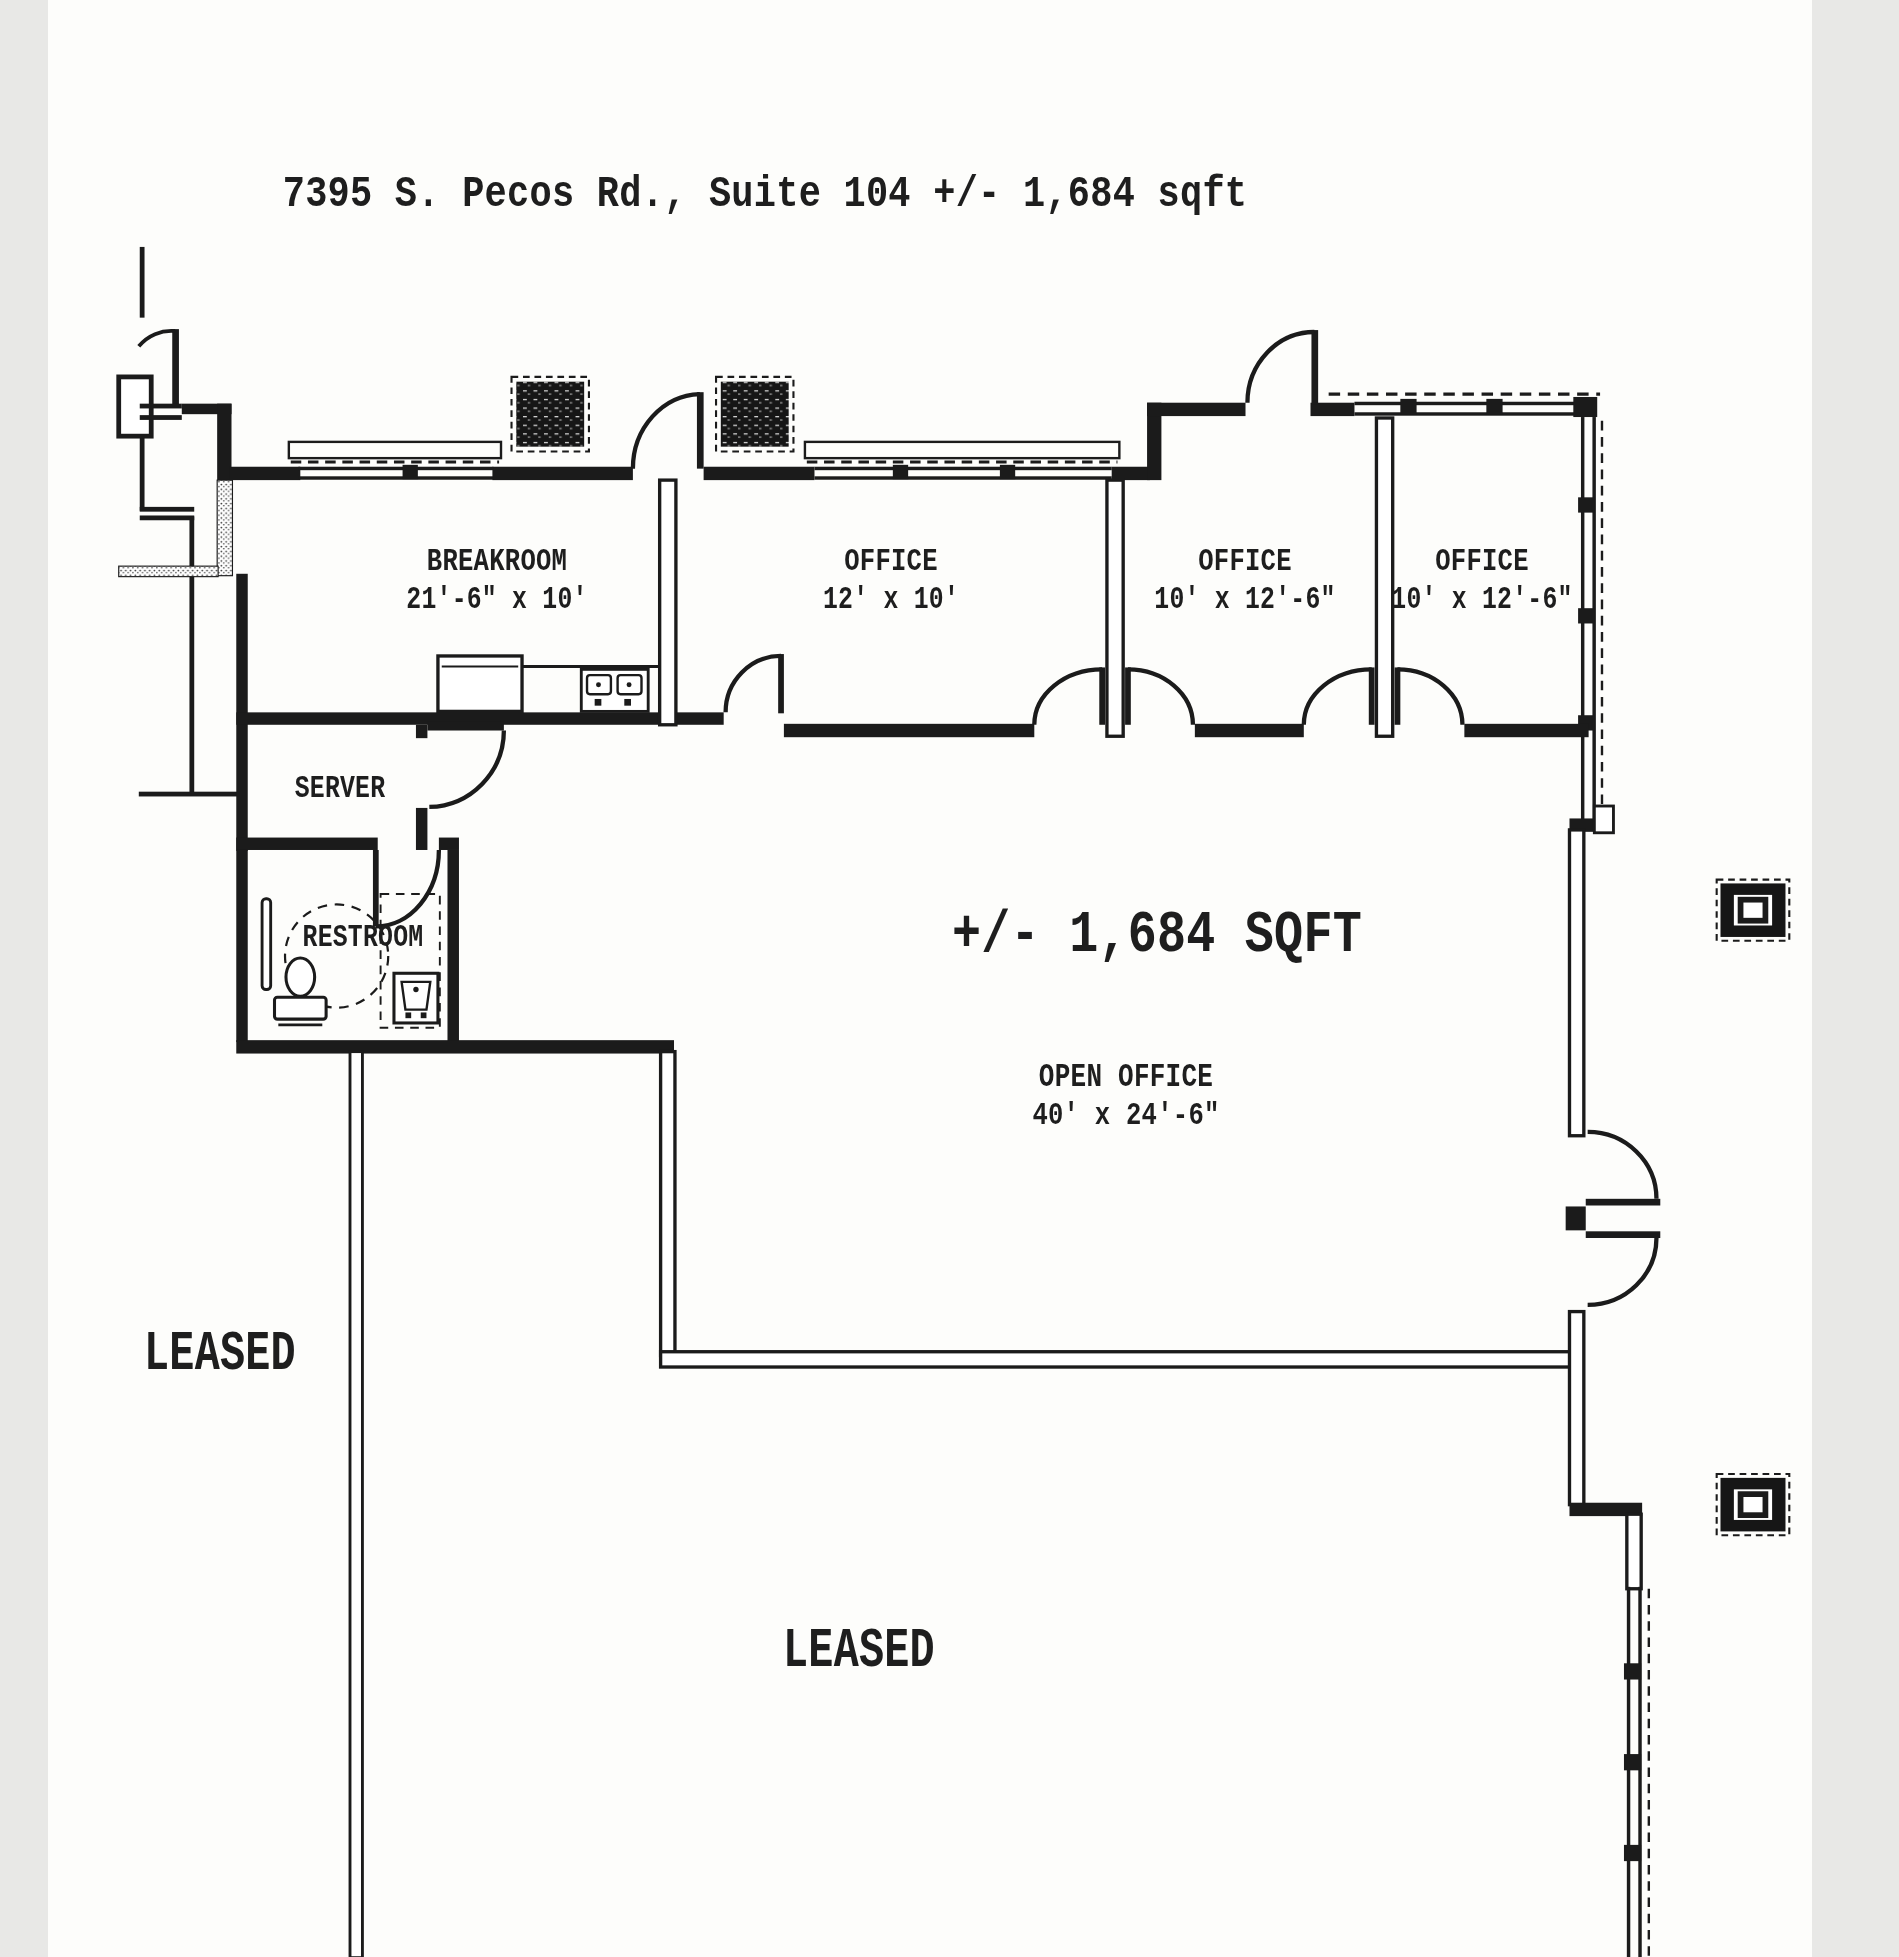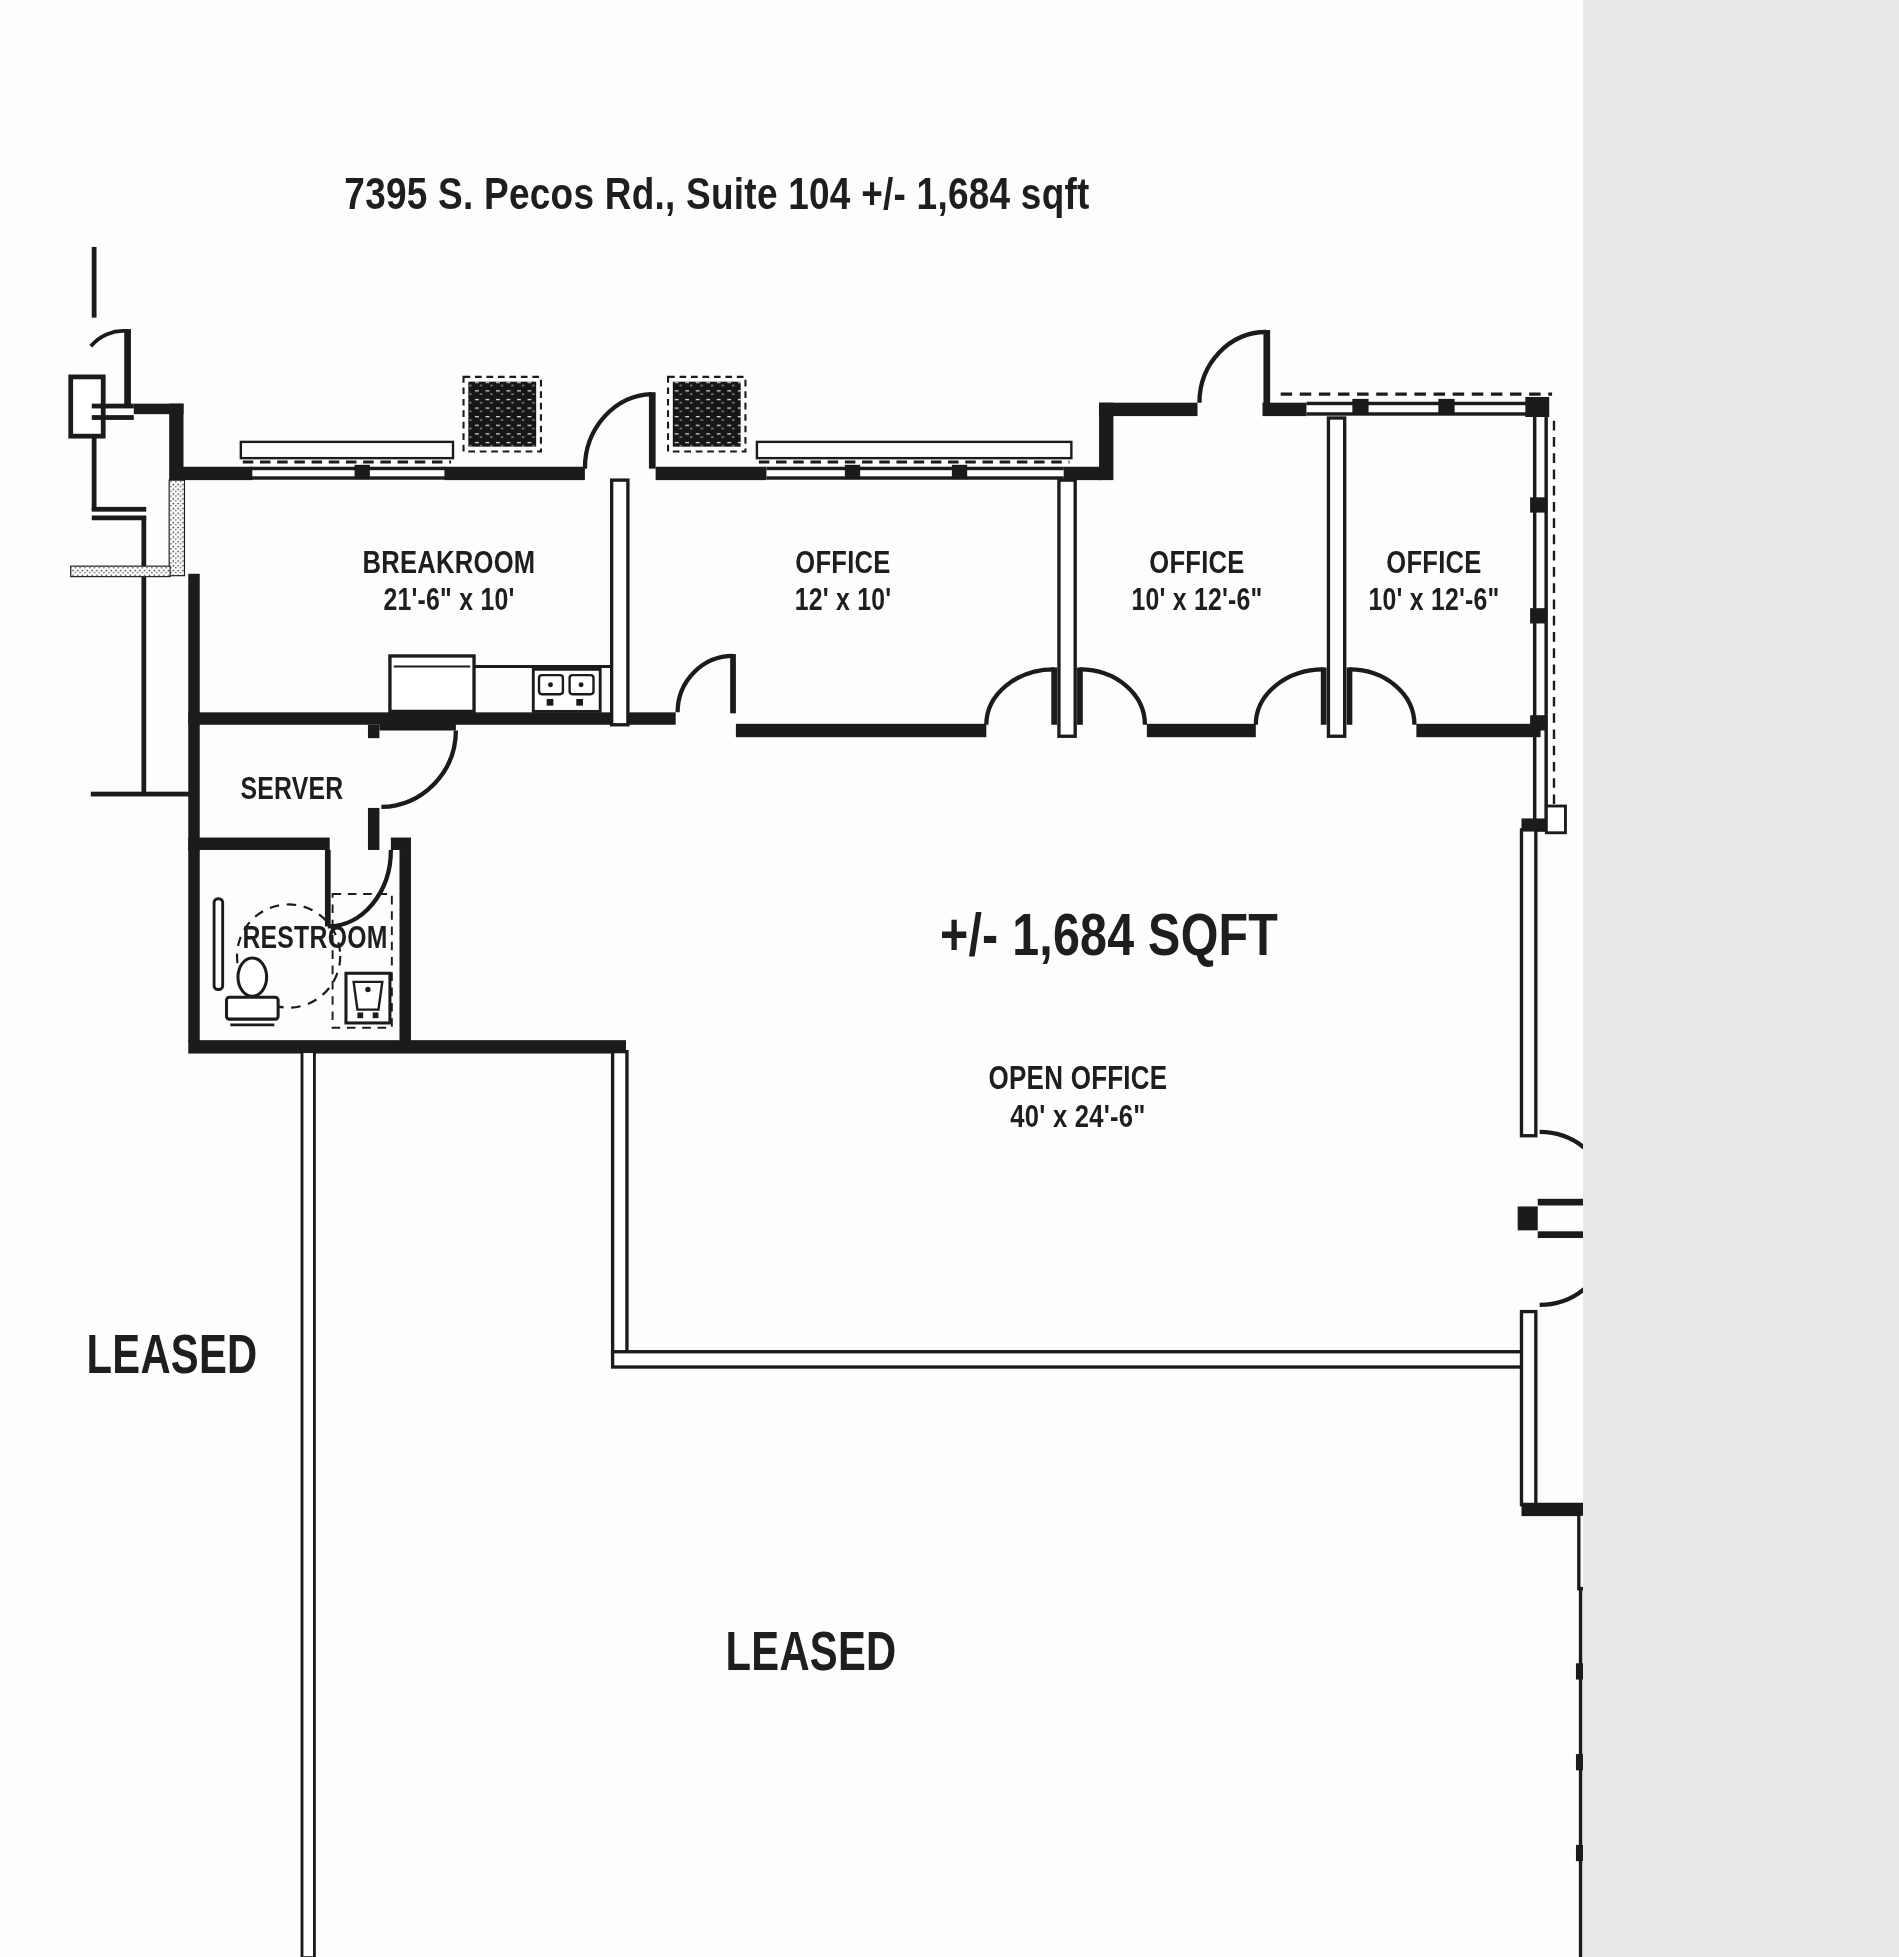"7395 S. Pecos Rd., Suite" #canvas { font-family: Liberation Sans, sans-serif -> Liberation Mono, monospace; margin-left: none -> 48px; width: 1583px -> 1764px }
